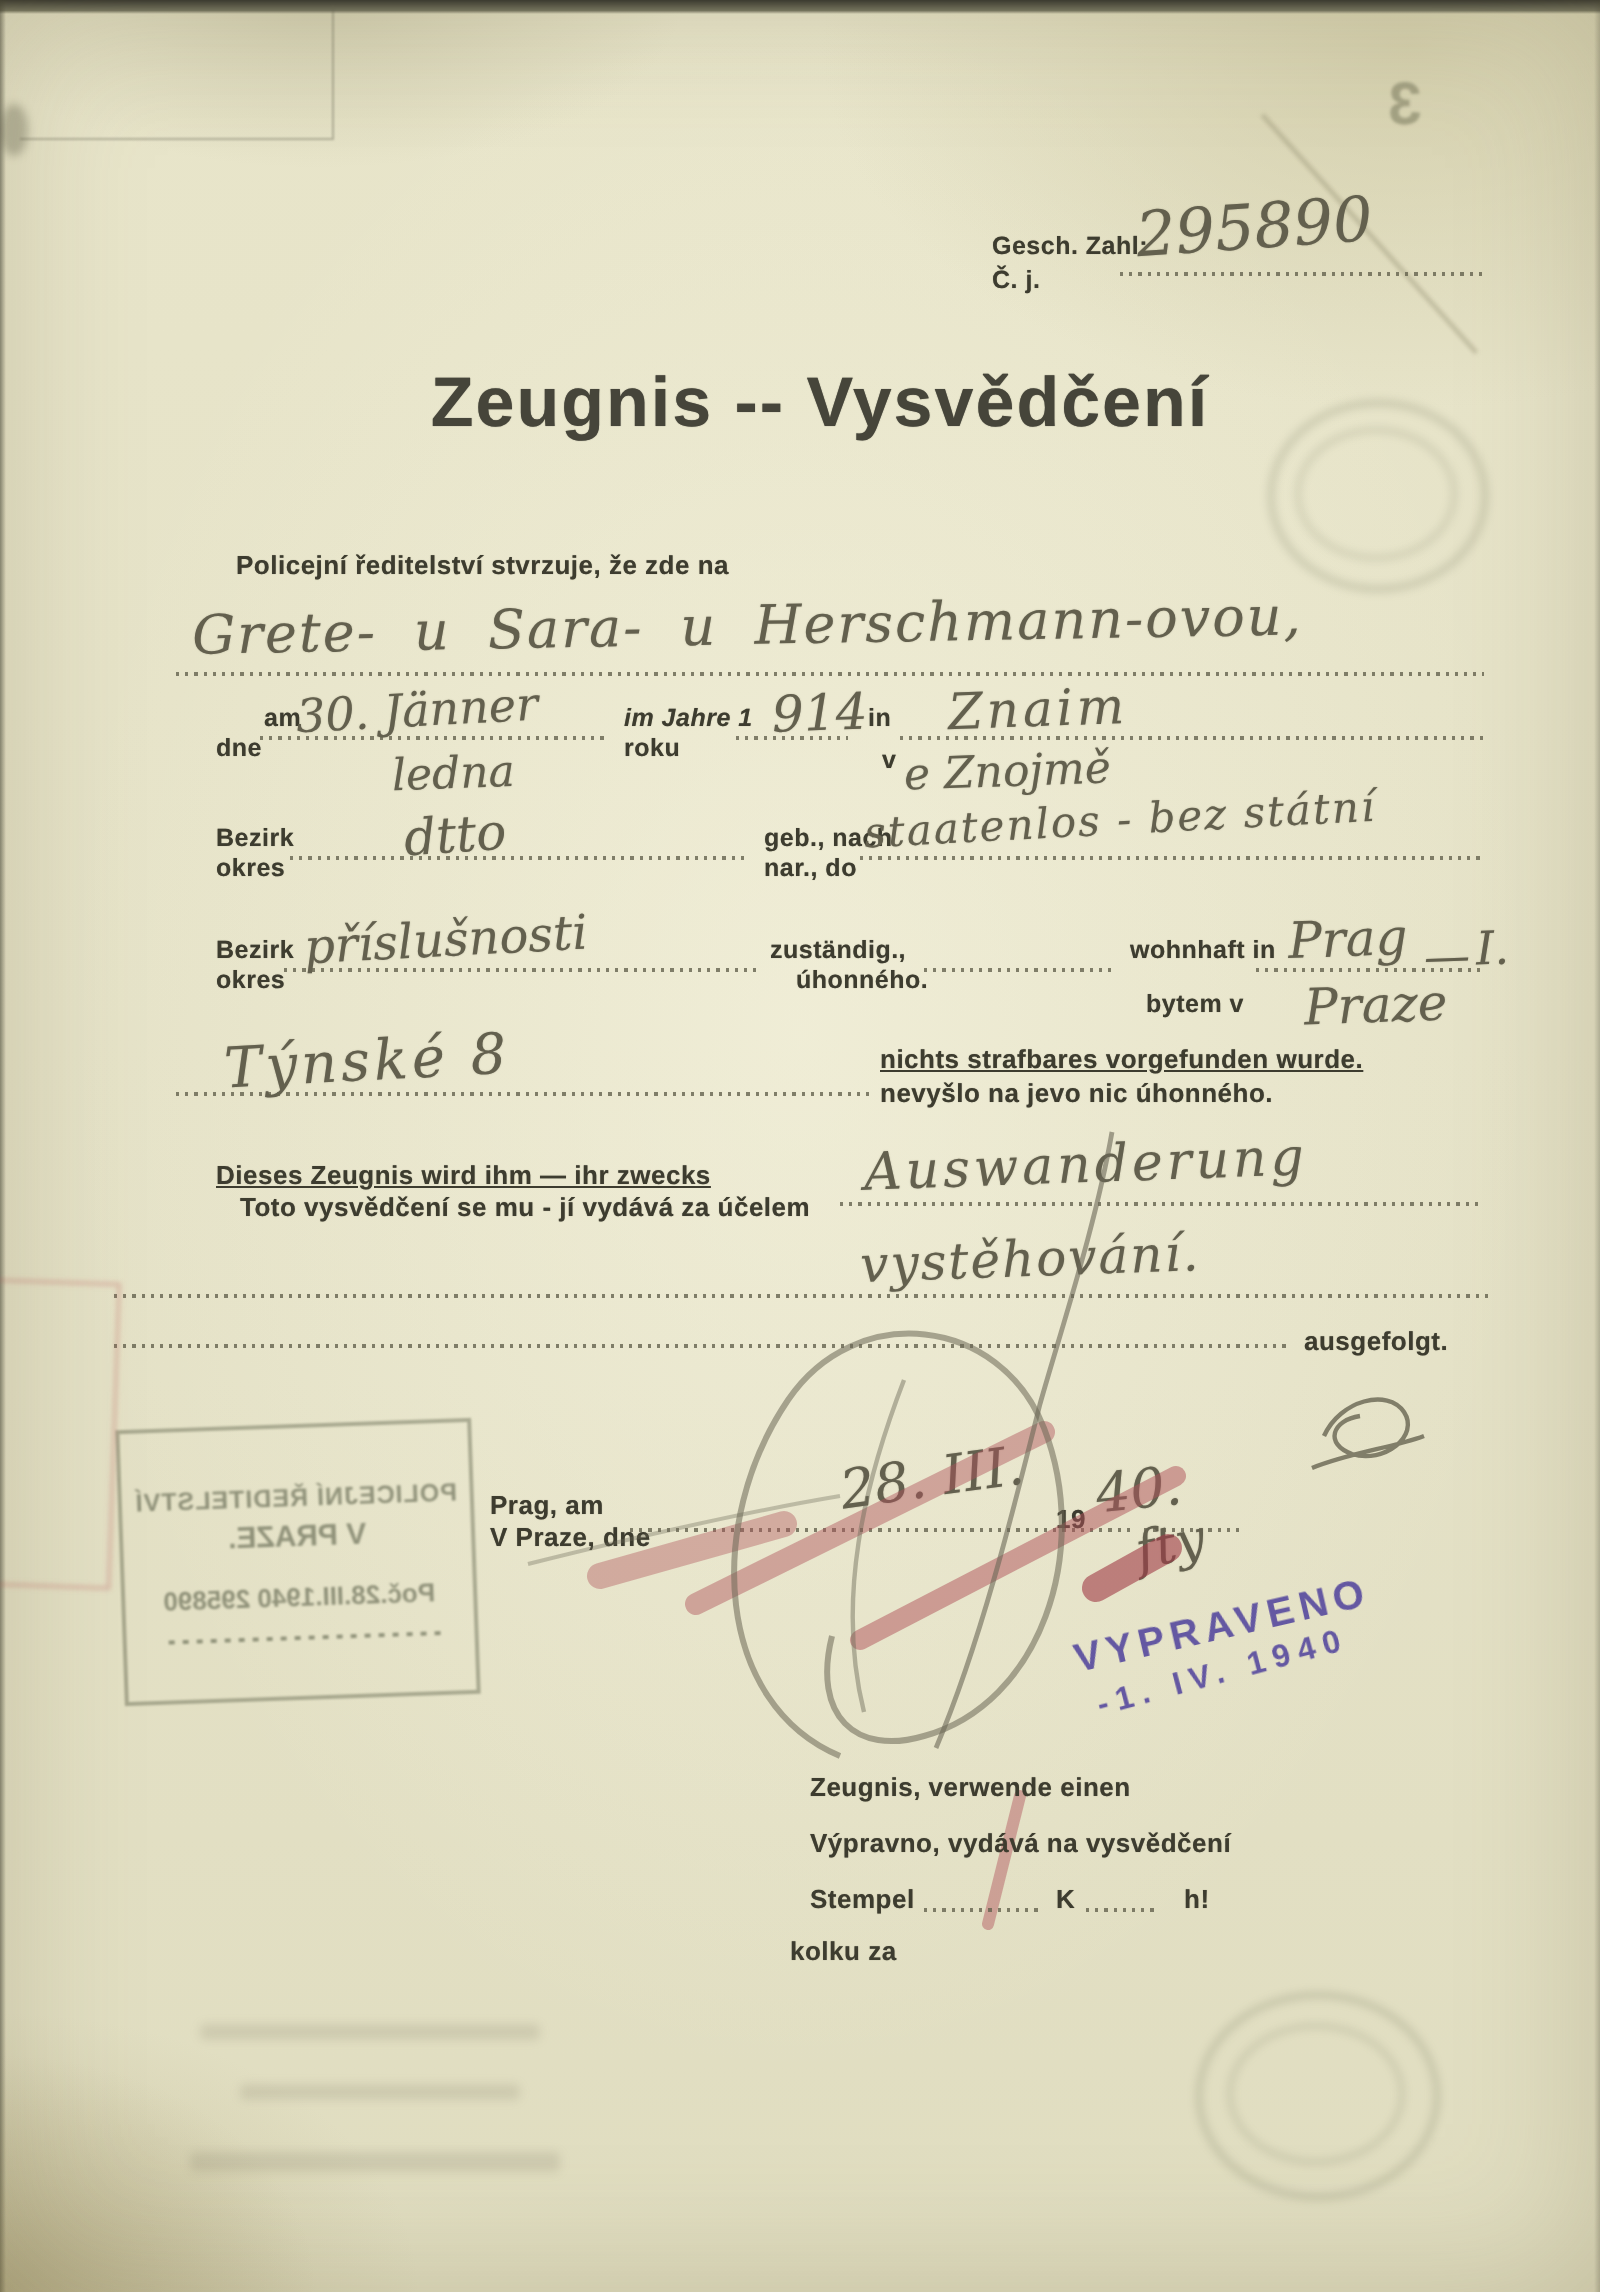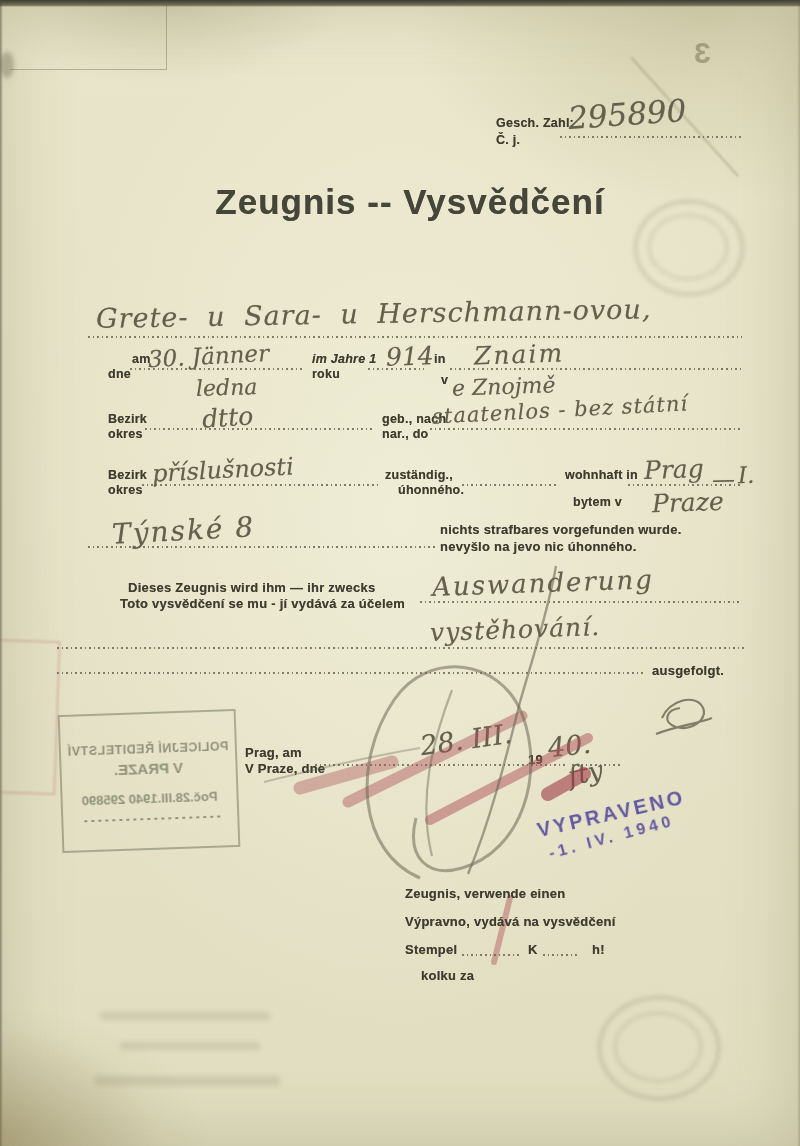"Policejní ředitelství stvrzuje, že zde" div.pr { html: none -> <div>Policejní ředitelství stvrzuje, že zde na</div> }
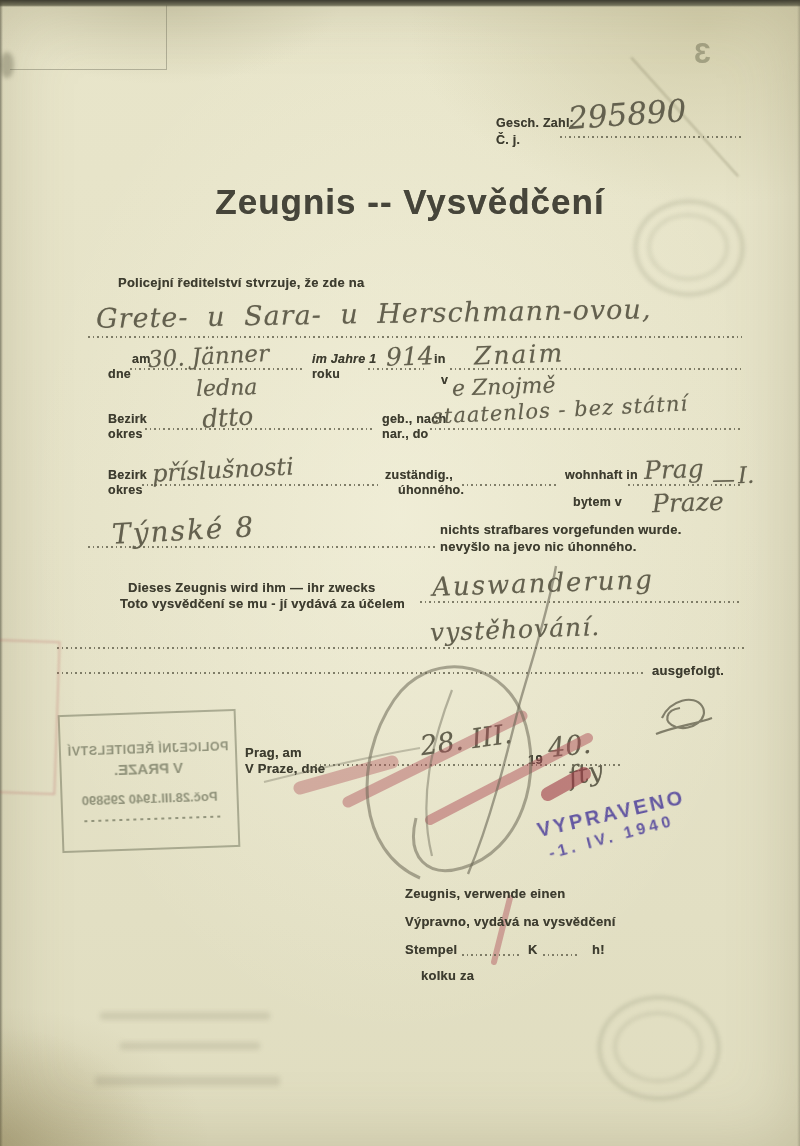"nichts strafbares vorgefunden wurde." div.pr { text-decoration: none -> underline }
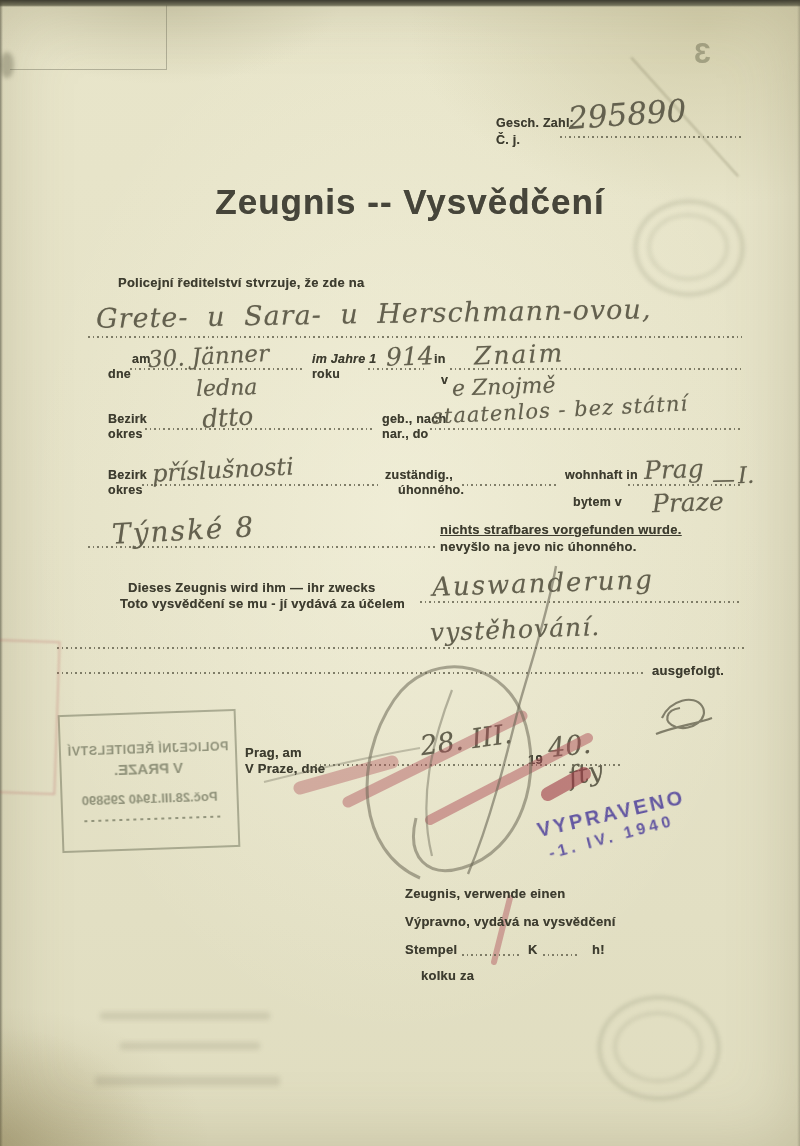"Dieses Zeugnis wird ihm —" div.pr { left: 128px -> 108px; text-decoration: none -> underline }
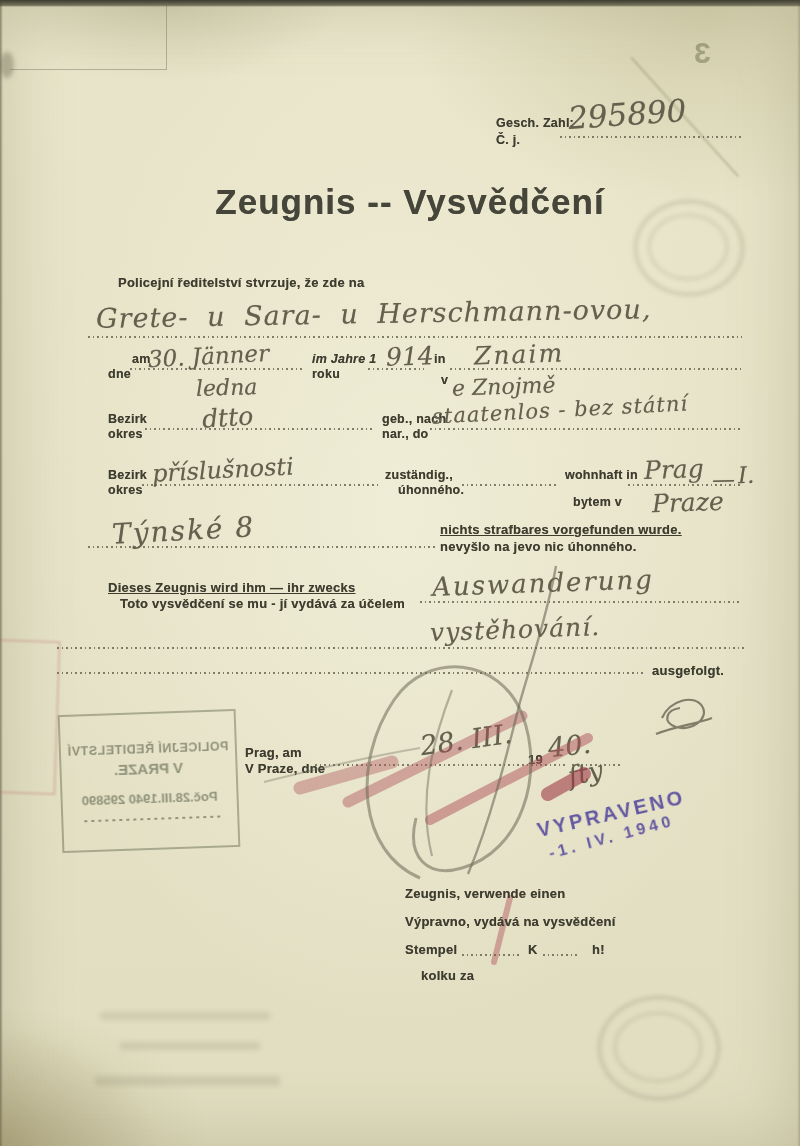"kolku za" div.pr { left: 421px -> 395px }
